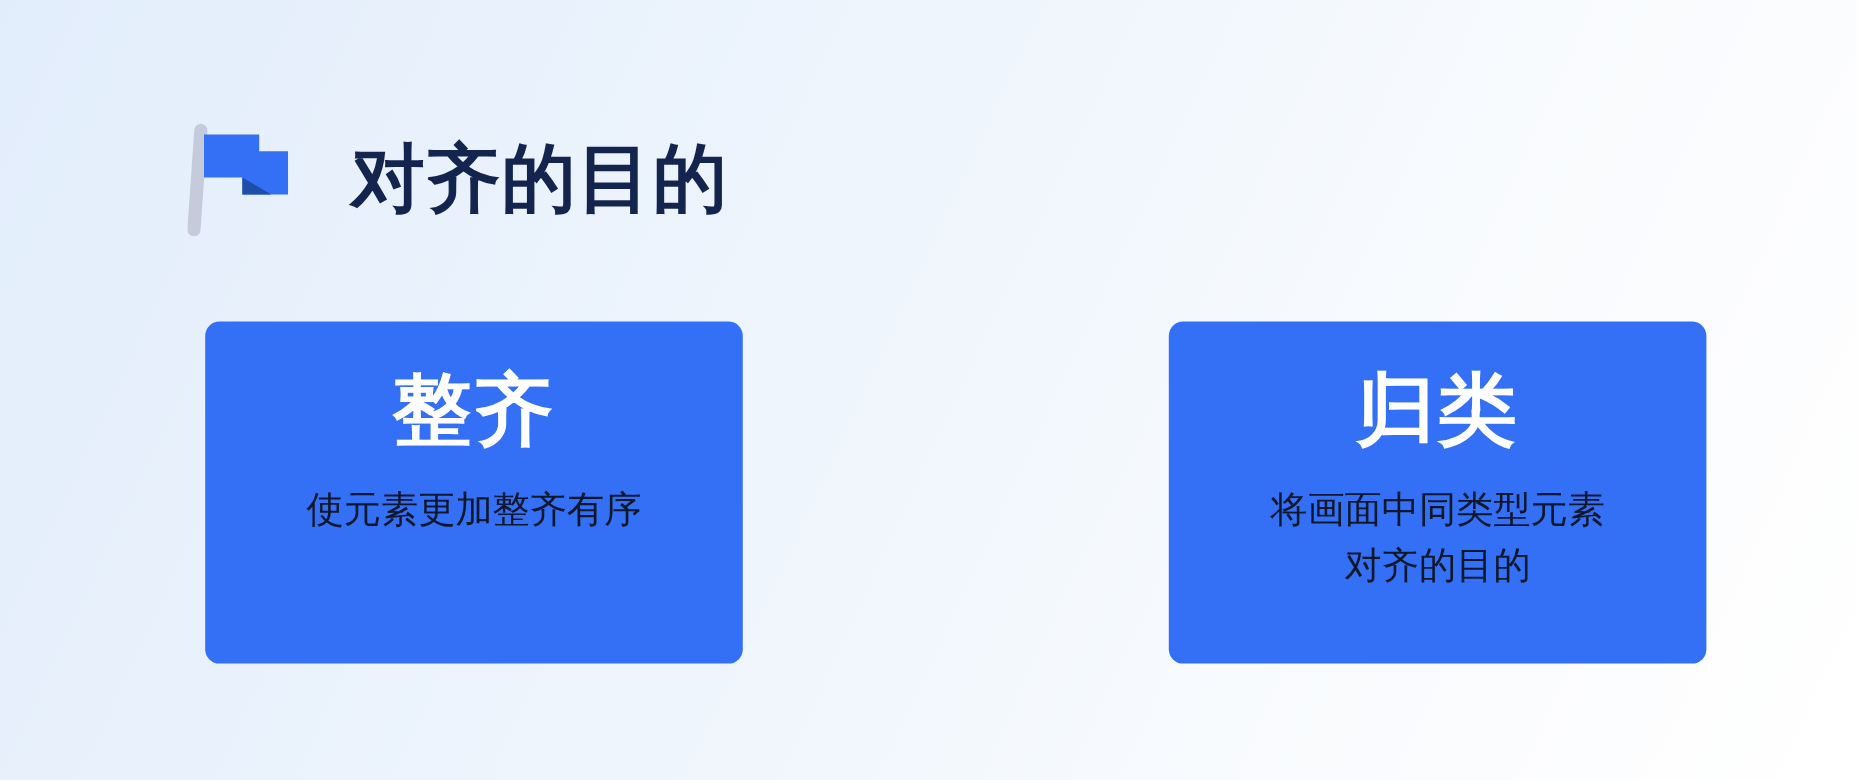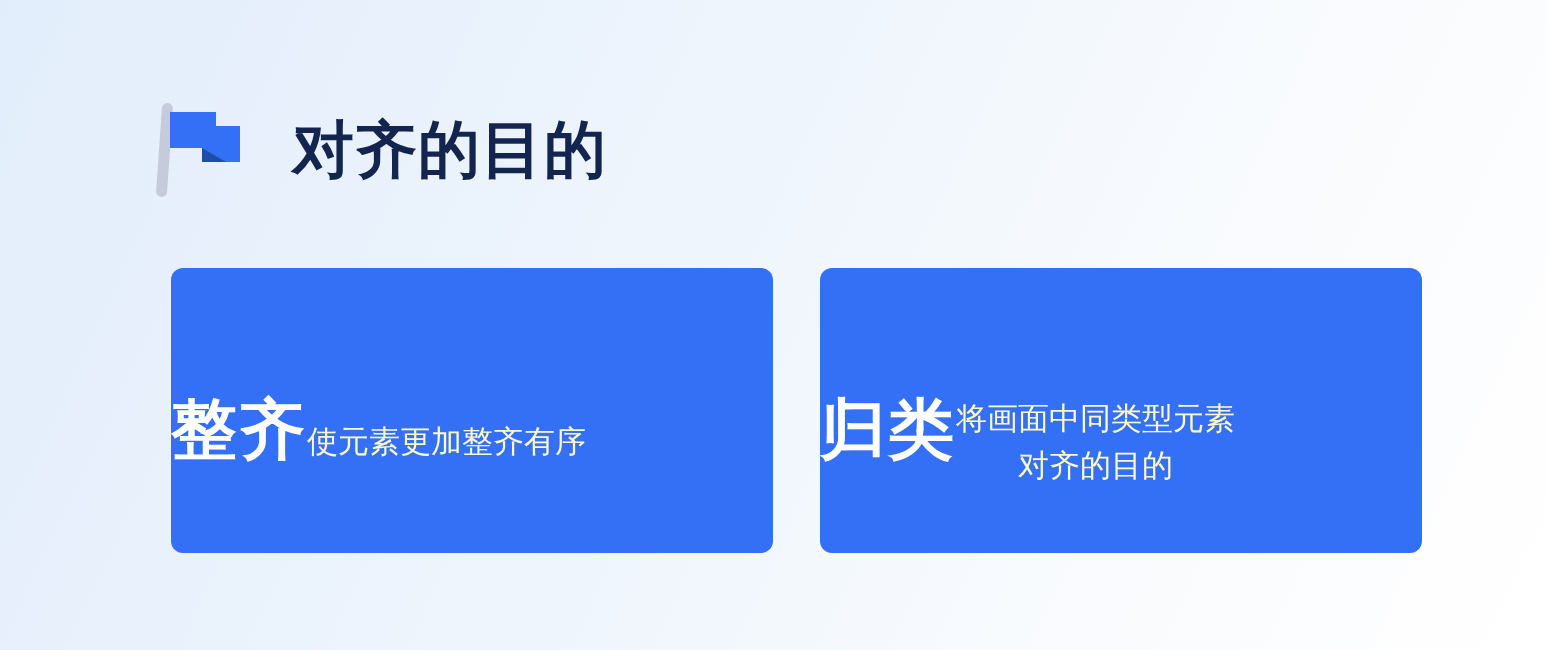"整齐" .card { flex-direction: row -> column; width: 602px -> 448px }
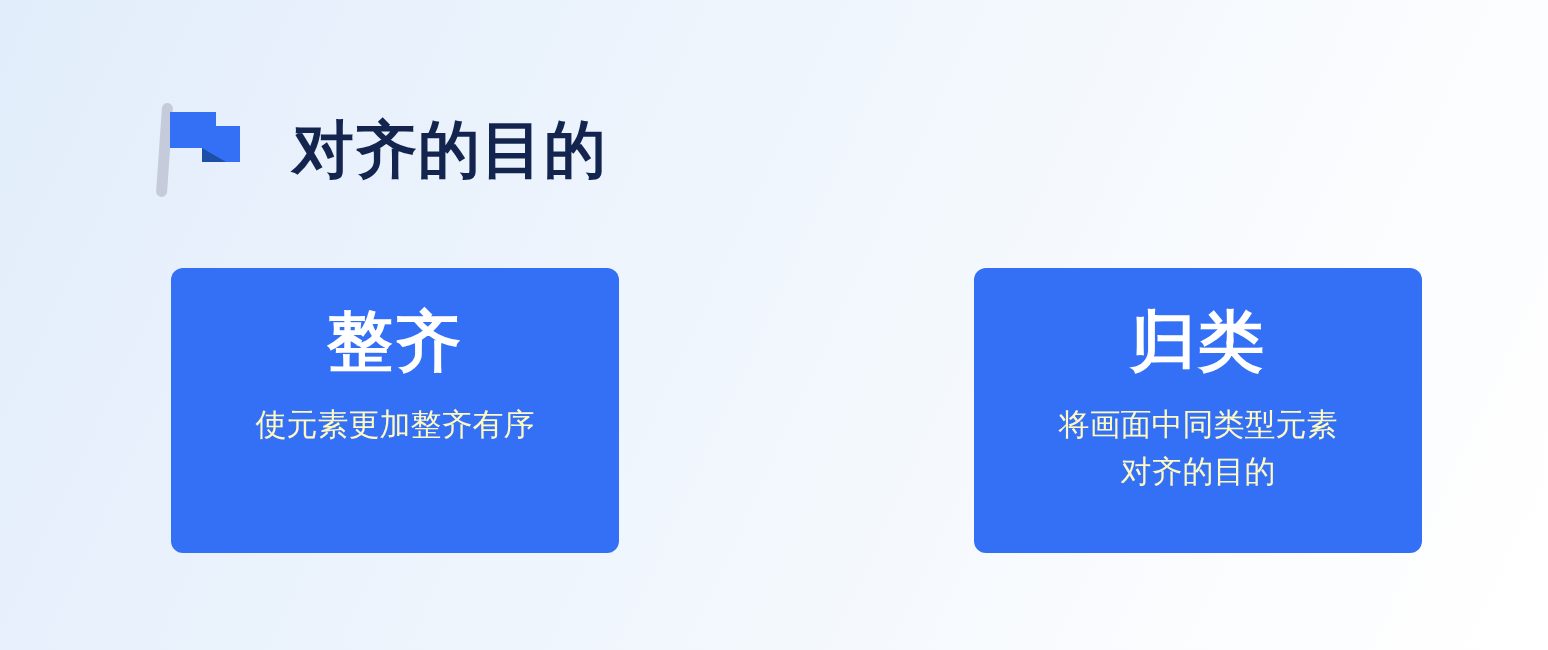"使元素更加整齐有序" .card-desc { color: #fef9c3 -> #0f172a }
